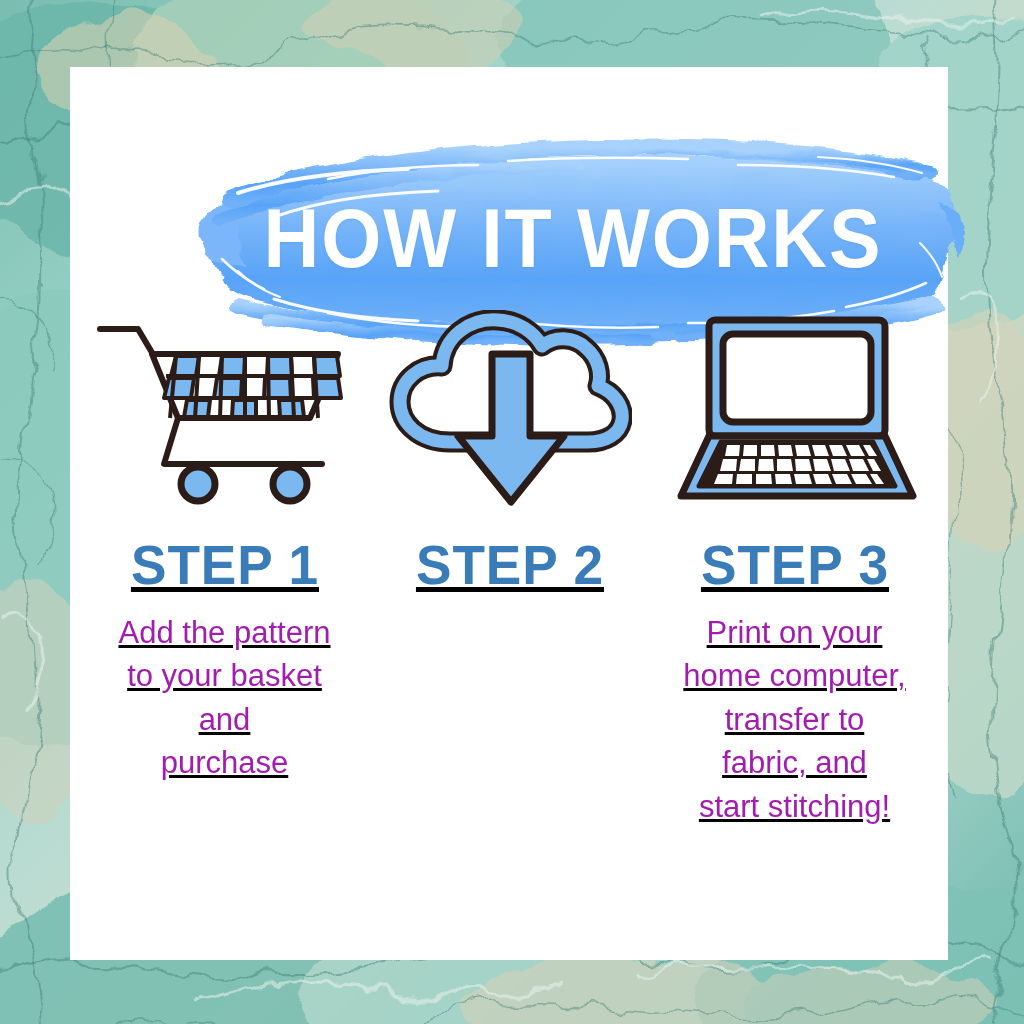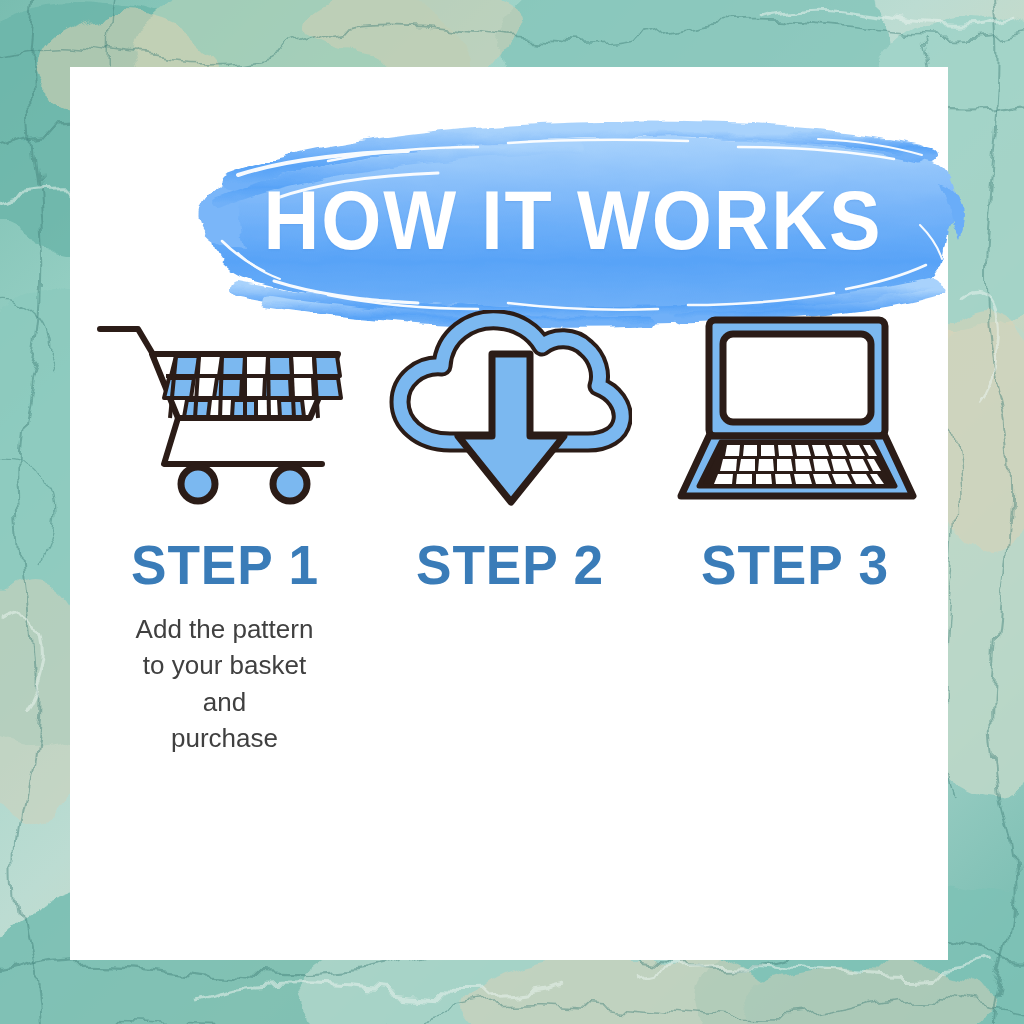"HOW IT WORKS" .banner-wrap { top: 46px -> 64px }
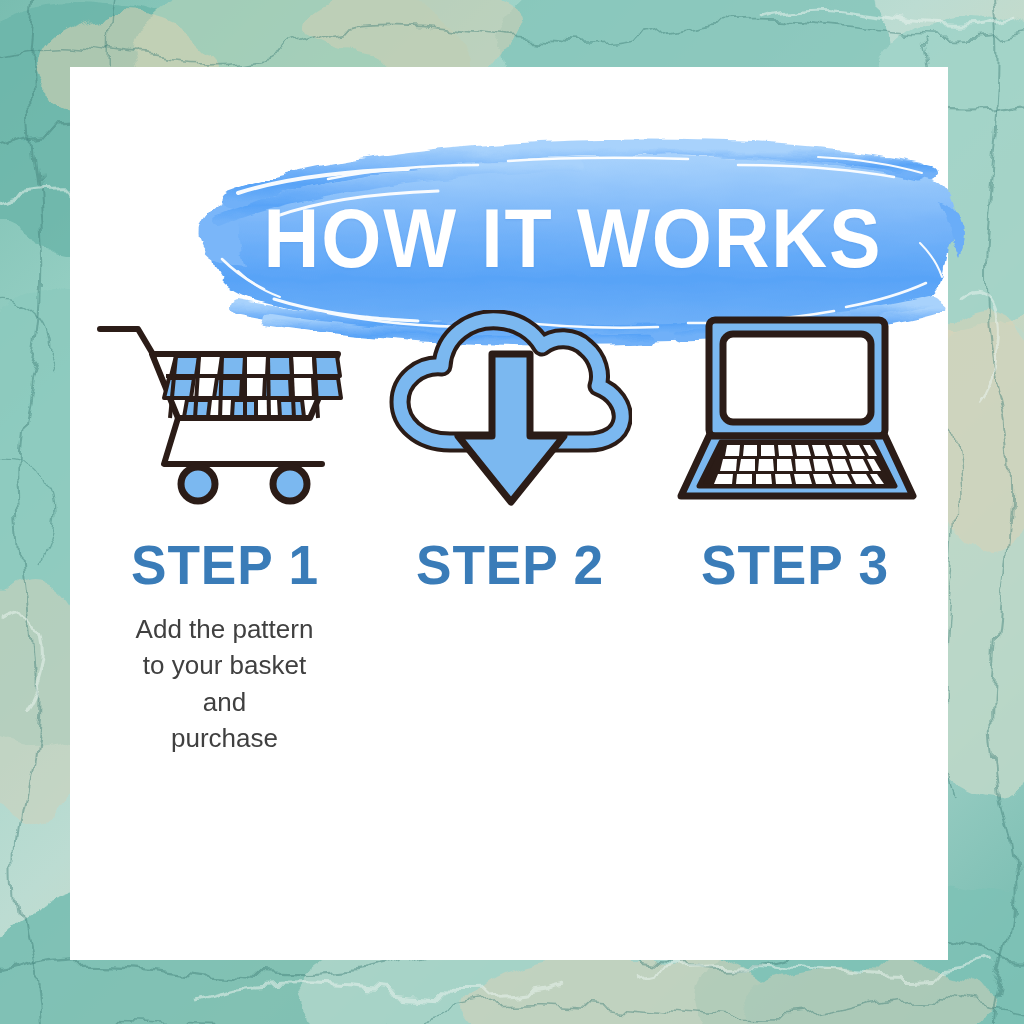"STEP 1" .cols { text-decoration: none -> underline }
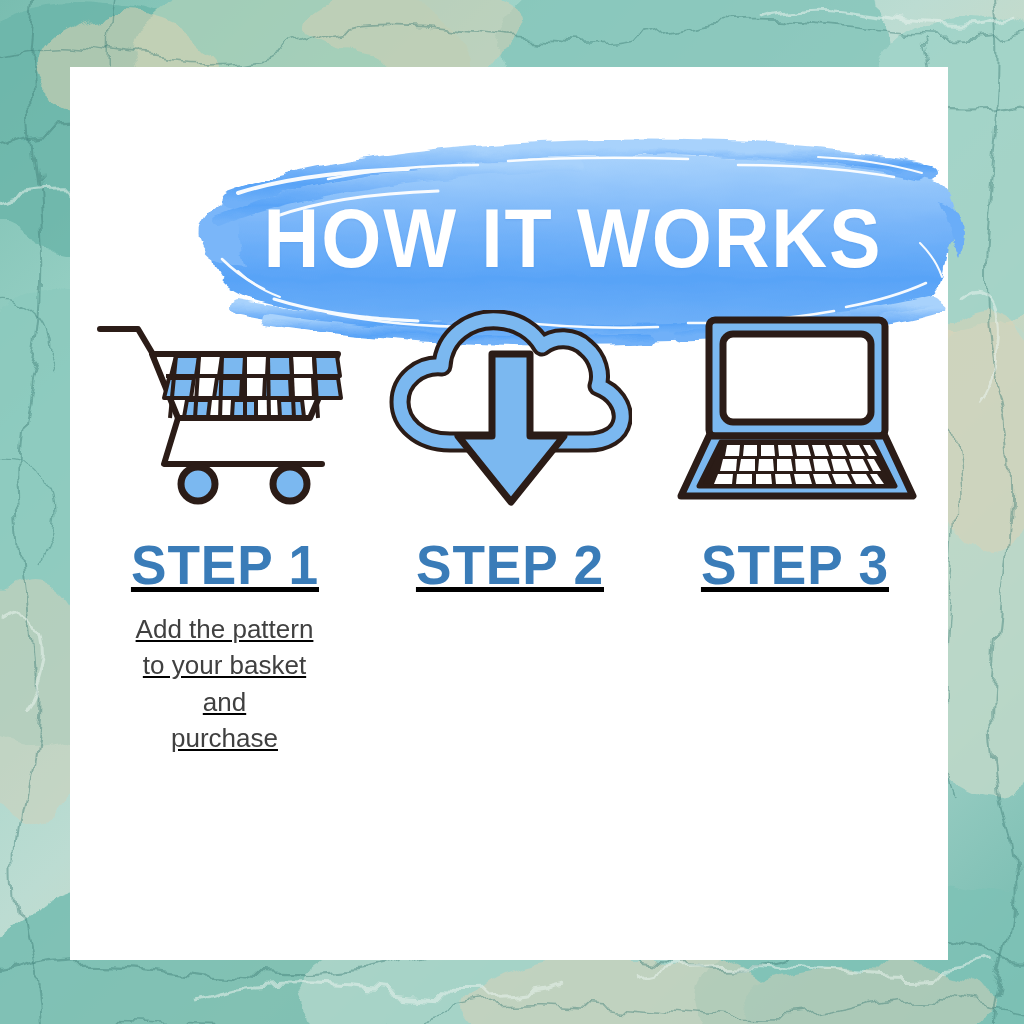"Add the pattern" .step-body { color: #404040 -> #a21caf; font-size: 26px -> 31px }
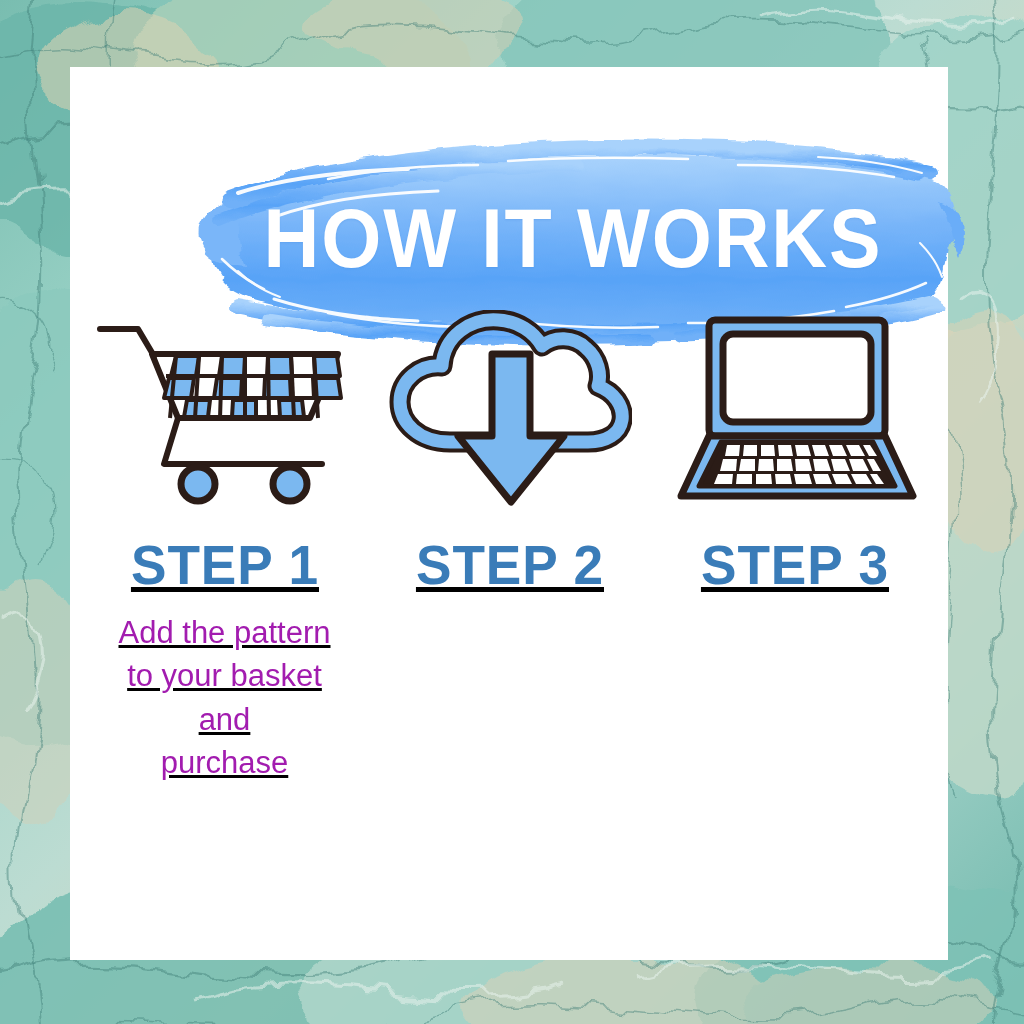"Print on your" div.step-body { html: none -> <div>Print on your home computer, transfer to fabric, and start stitching!</div> }
